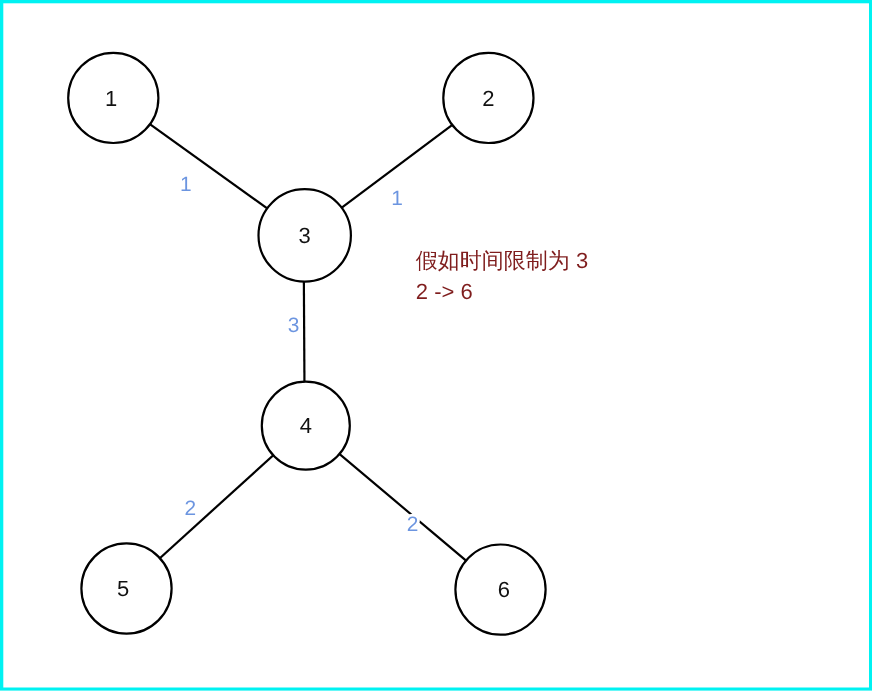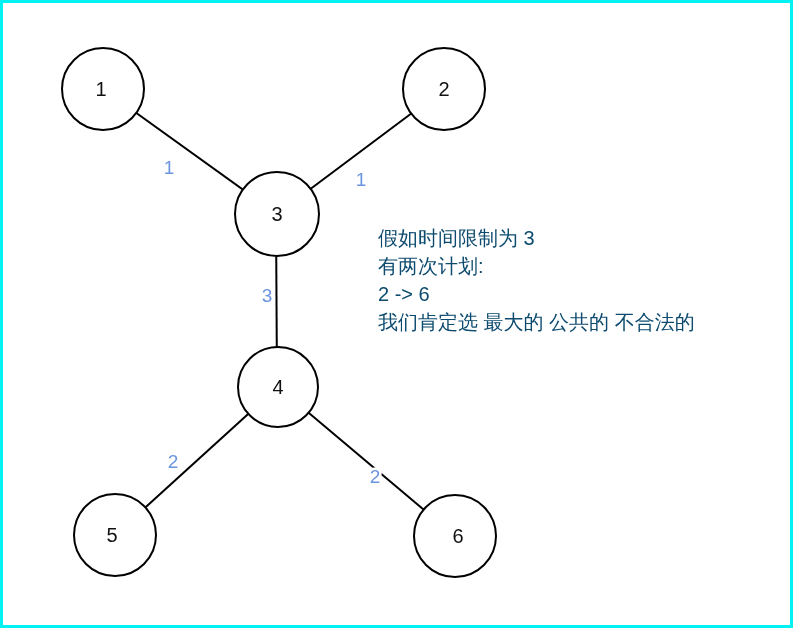"假如时间限制为 3" .annotation { color: #0c4a6e -> #7f1d1d }
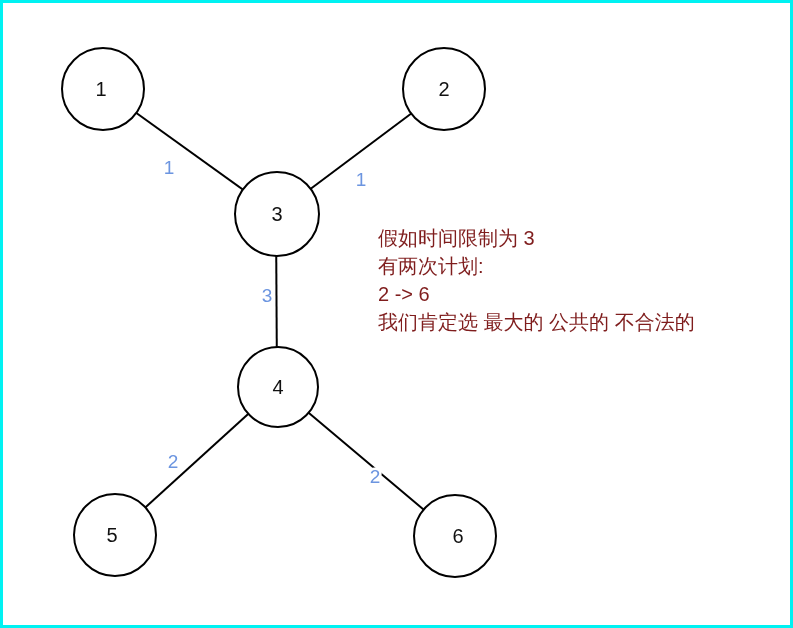"有两次计划:" div { html: <div>有两次计划:</div> -> none }
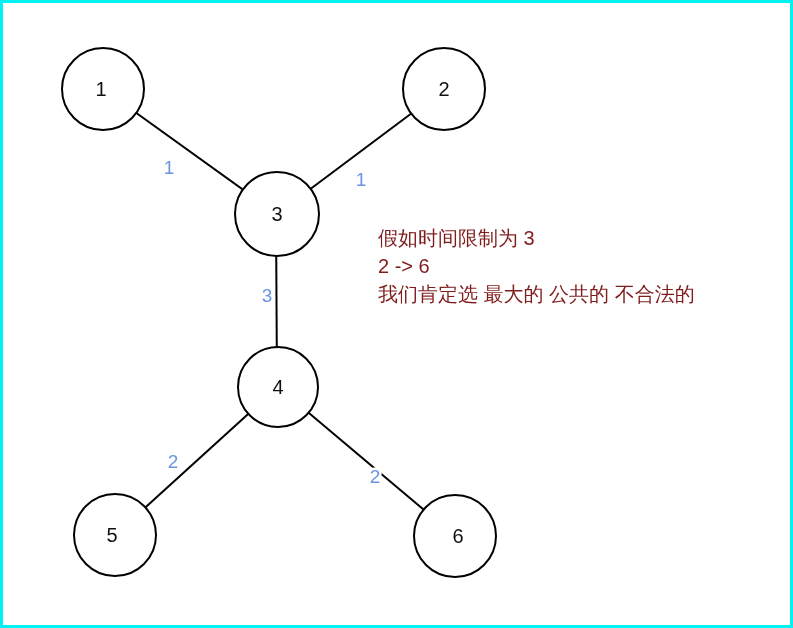"我们肯定选 最大的 公共的 不合法的" div { html: <div>我们肯定选 最大的 公共的 不合法的</div> -> none }
